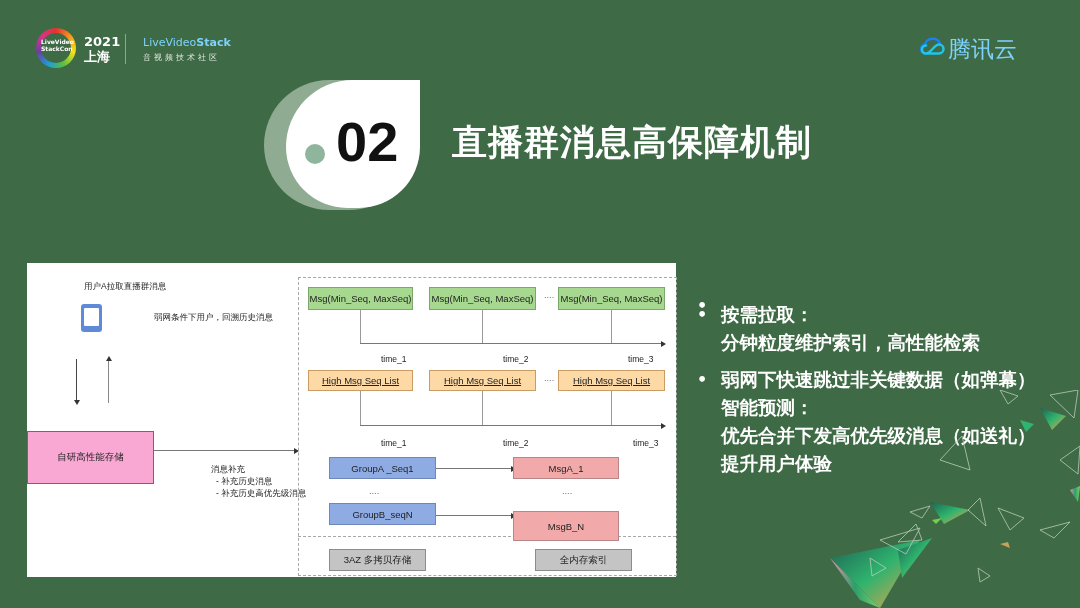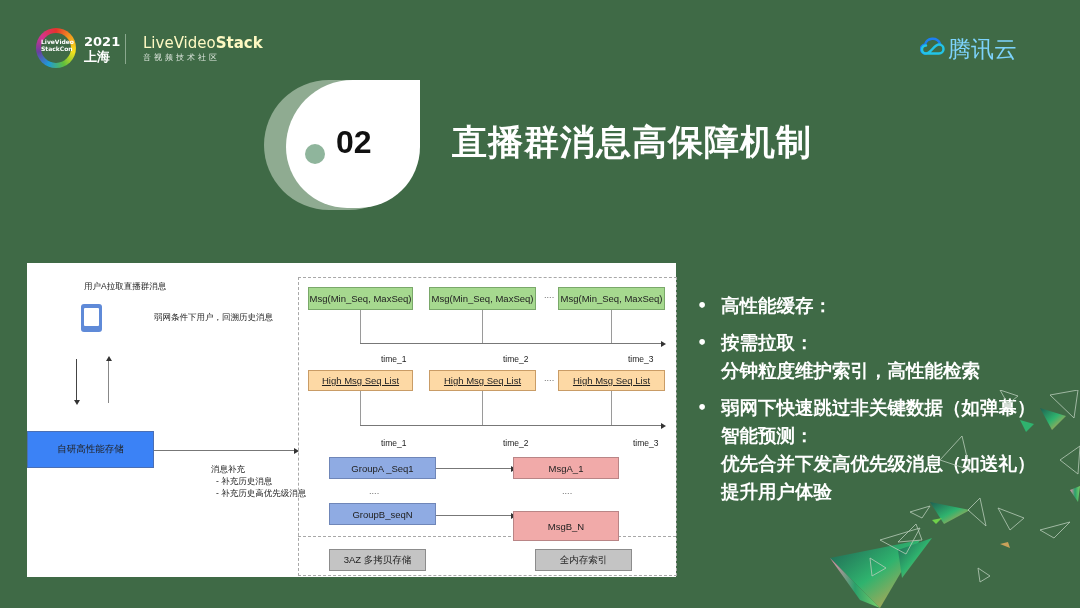"LiveVideoStack" .lvs { color: #fef9c3 -> #7dd3fc; font-size: 15px -> 11px }
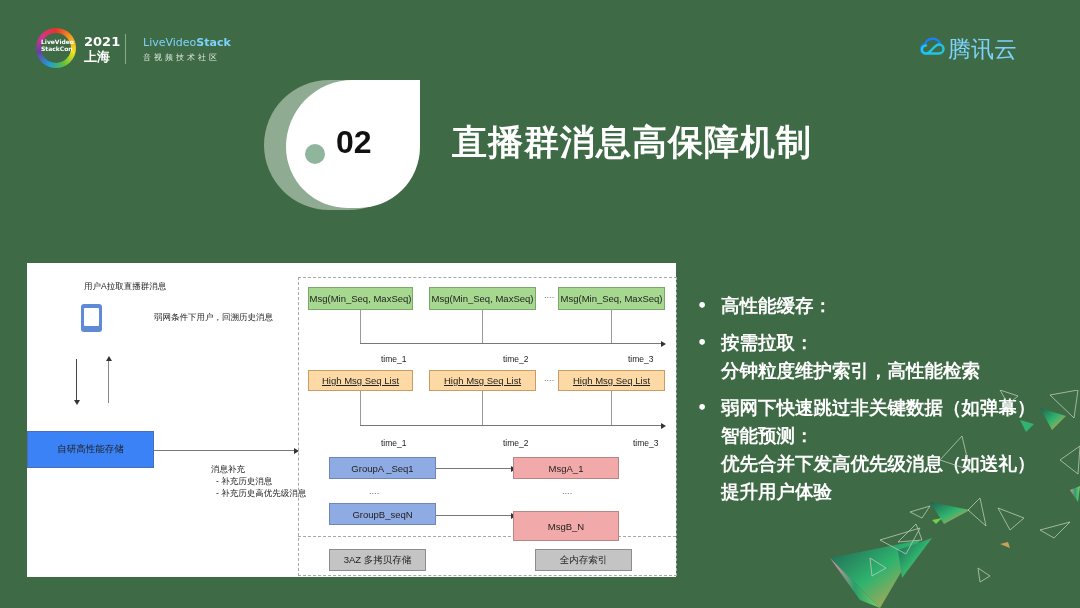"02" .leaf-num { font-size: 32px -> 56px }
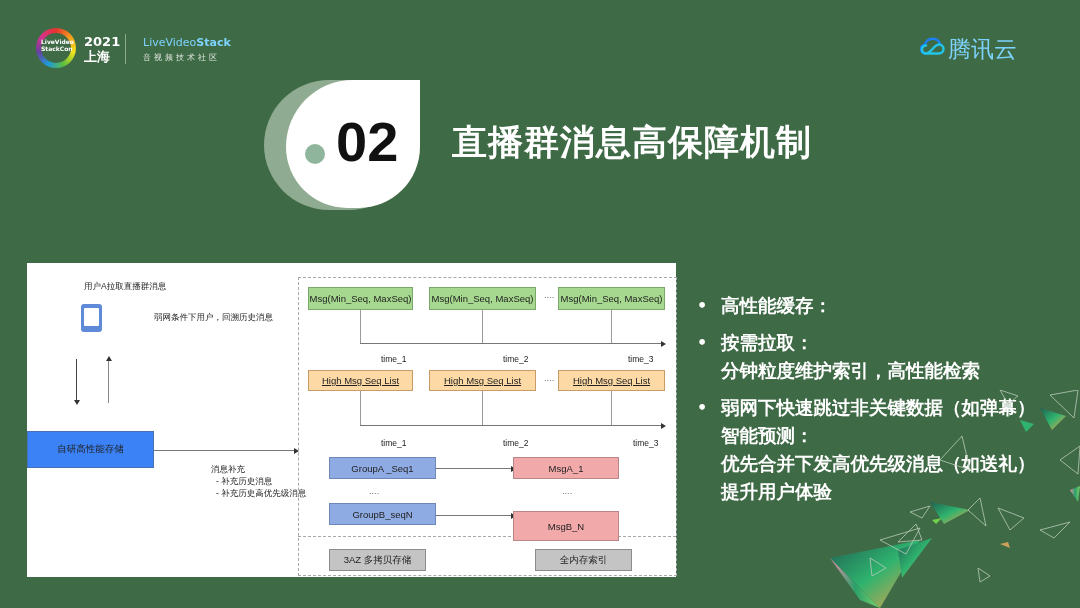"高性能缓存：" div { html: <div>高性能缓存：</div> -> none }
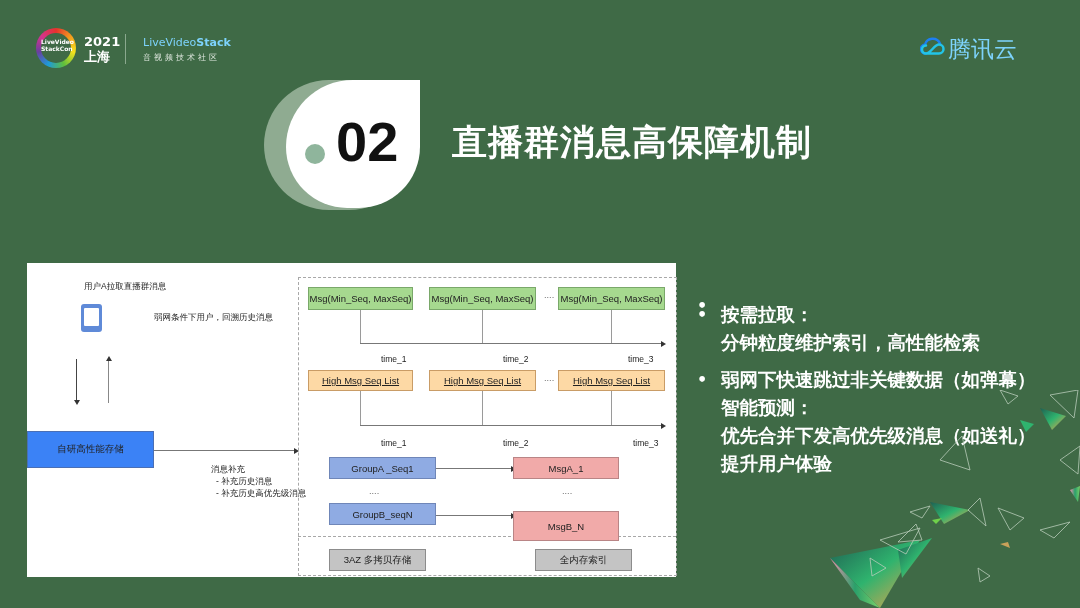"自研高性能存储" div.box { background: #3b82f6 -> #f9a8d4; height: 37px -> 53px }
